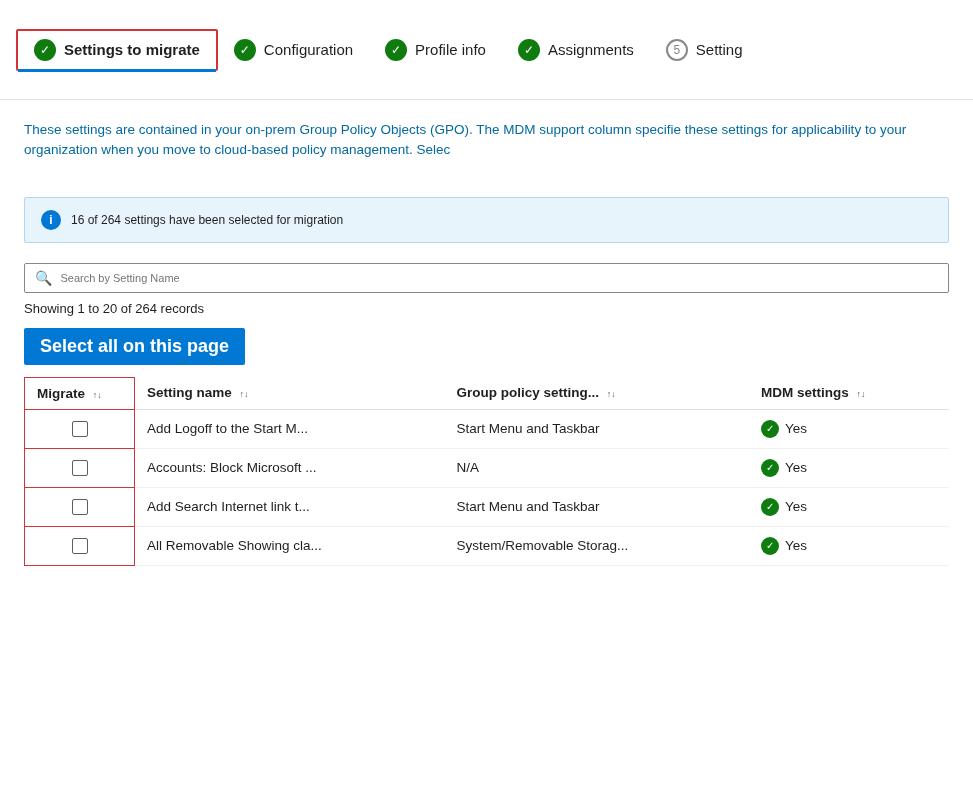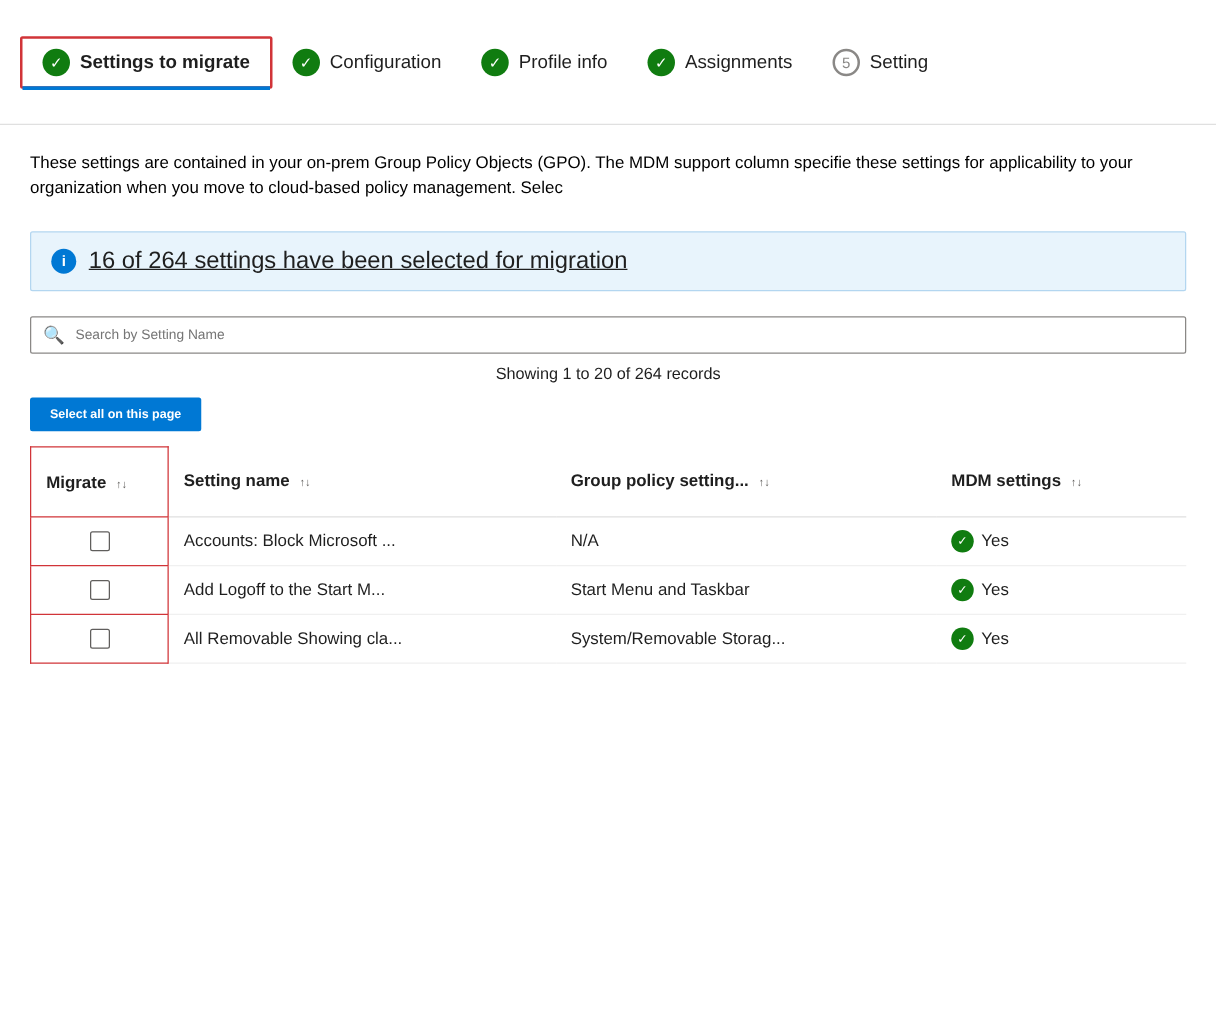"These settings are contained in" .description { color: #000000 -> #0369a1; margin-bottom: 24px -> 36px }
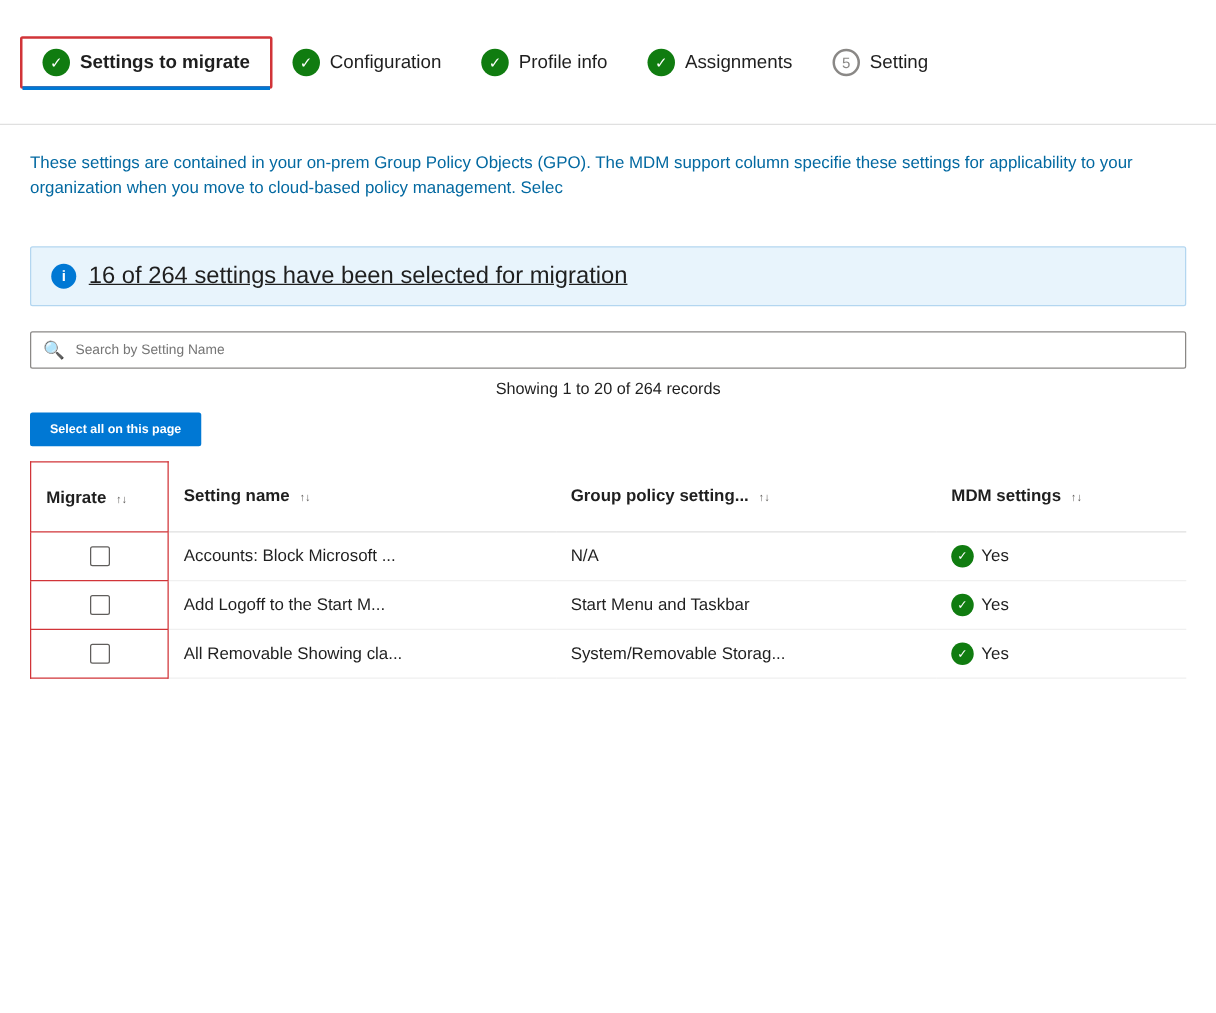"16 of 264 settings have" .info-text { font-size: 19px -> 12px; text-decoration: underline -> none }
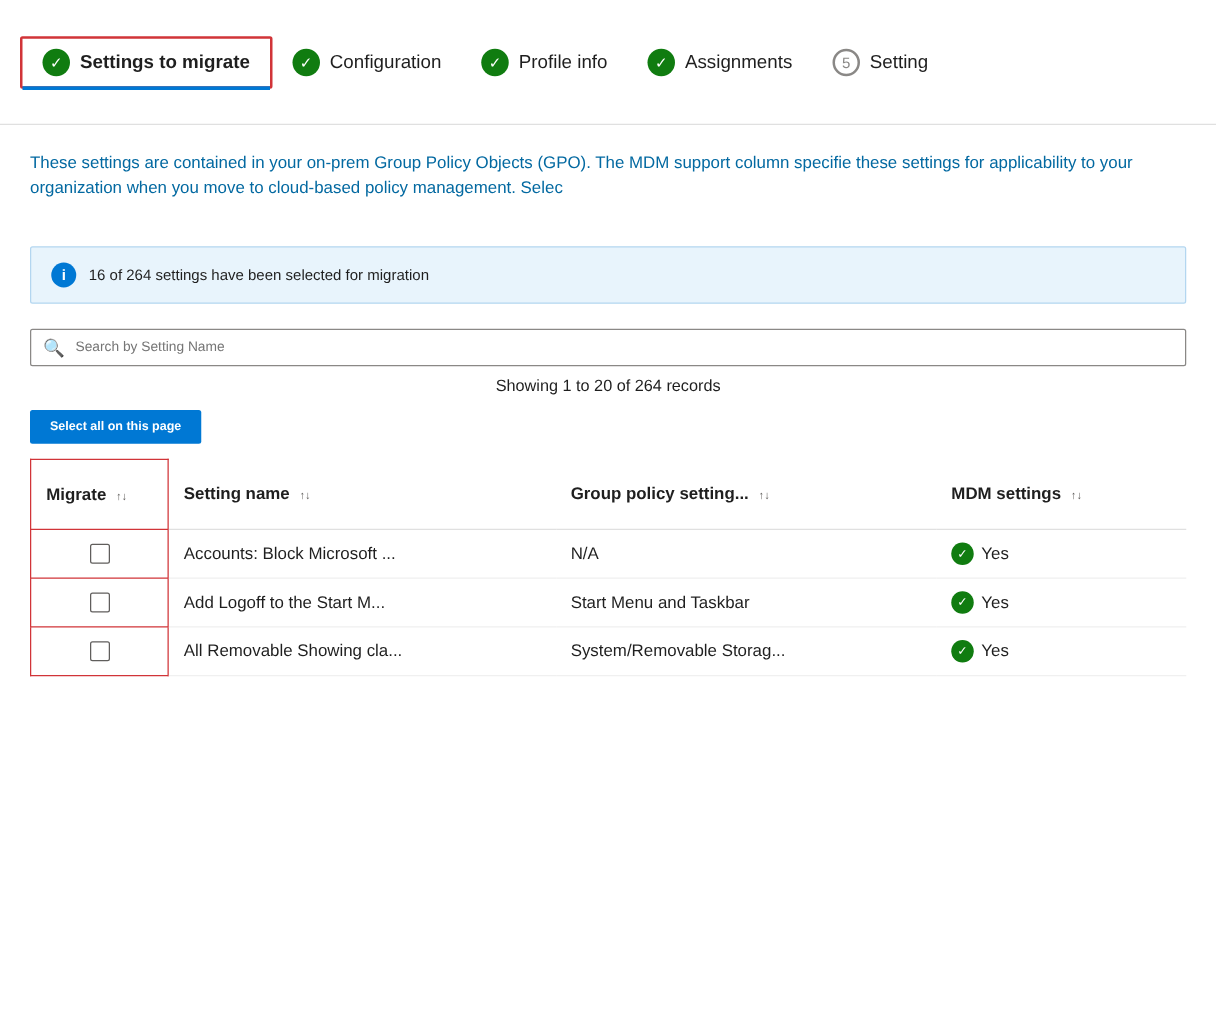"Showing 1 to 20 of" .records-count { text-align: center -> none }
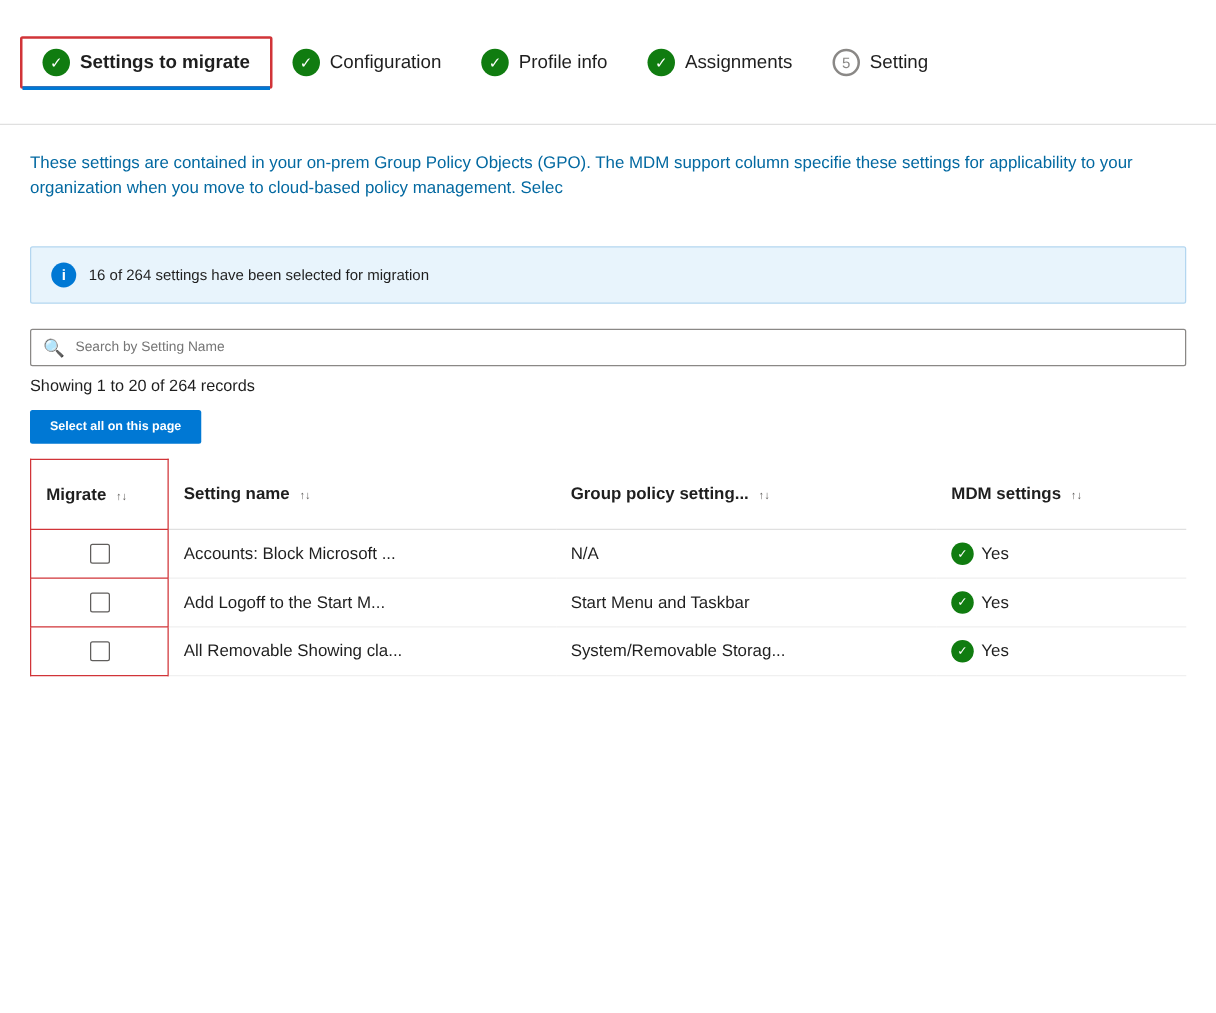"Select all on this page" .select-all-btn { font-size: 10px -> 18px }
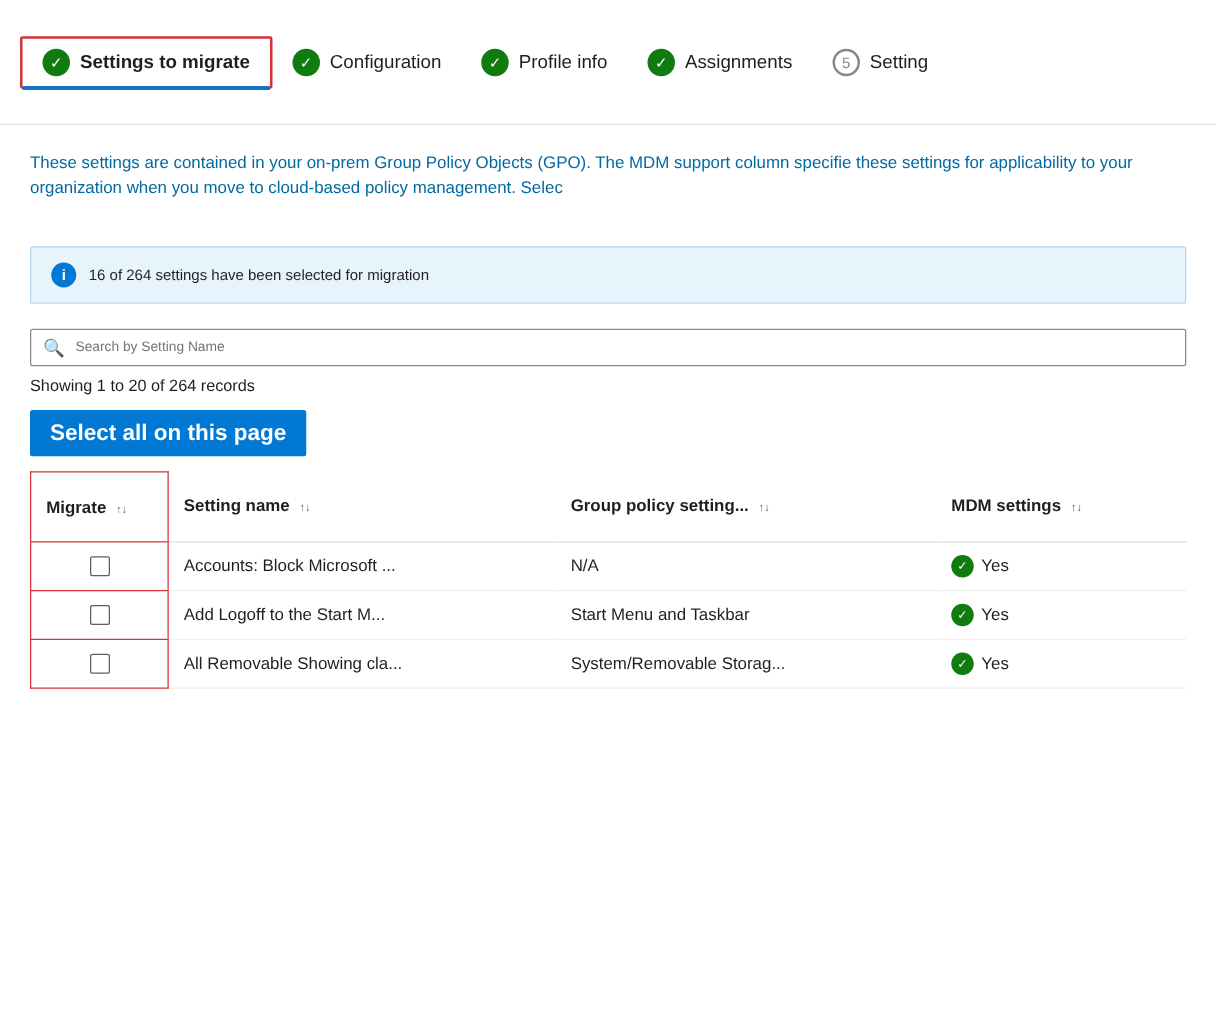"Migrate ↑↓" th { padding: 20px 12px -> 8px 12px }
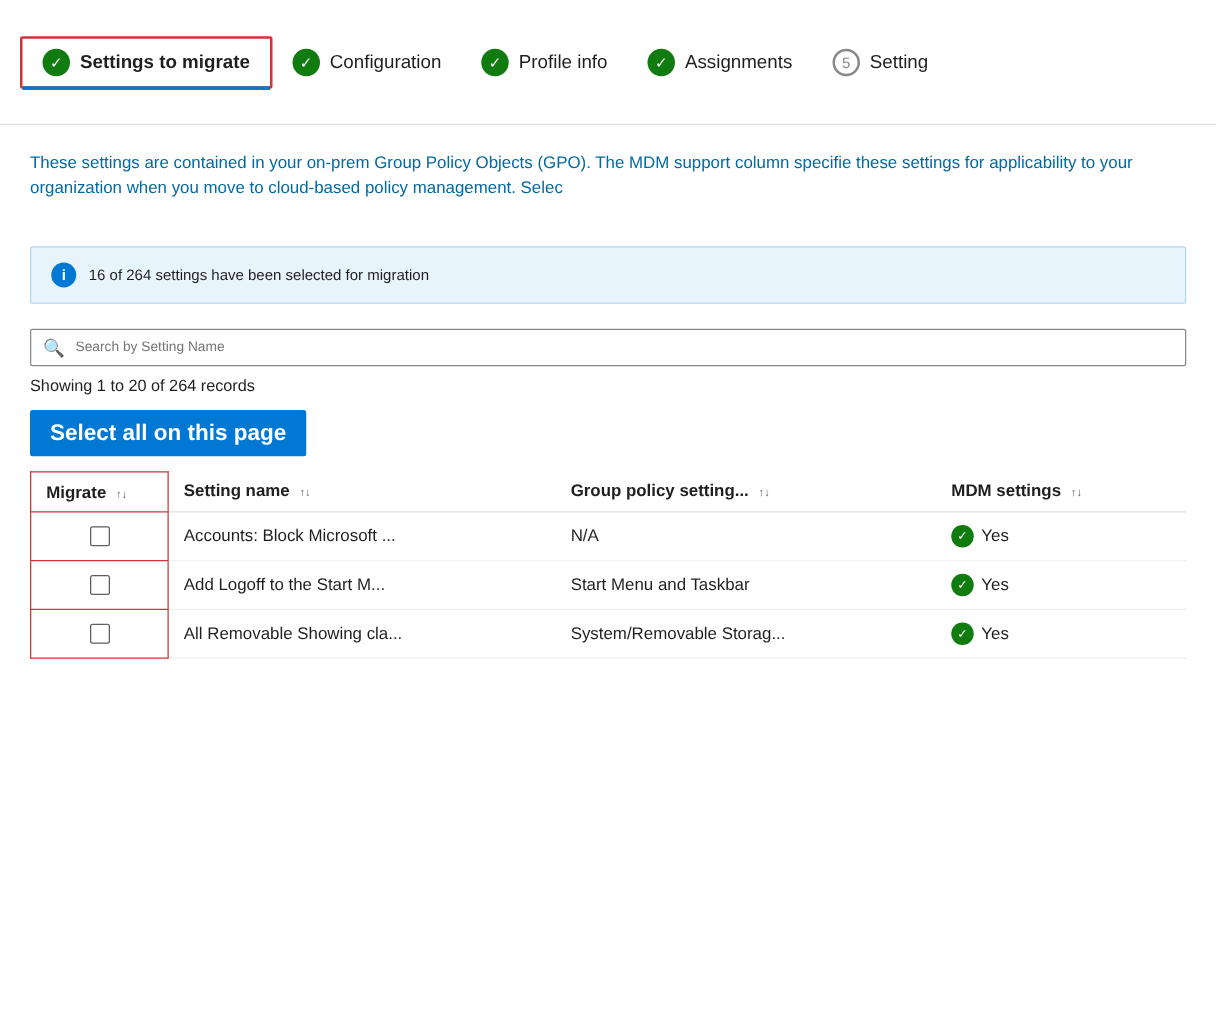"Accounts: Block Microsoft ..." tr { order: before "Add Logoff to the Start" -> after "Add Logoff to the Start" }
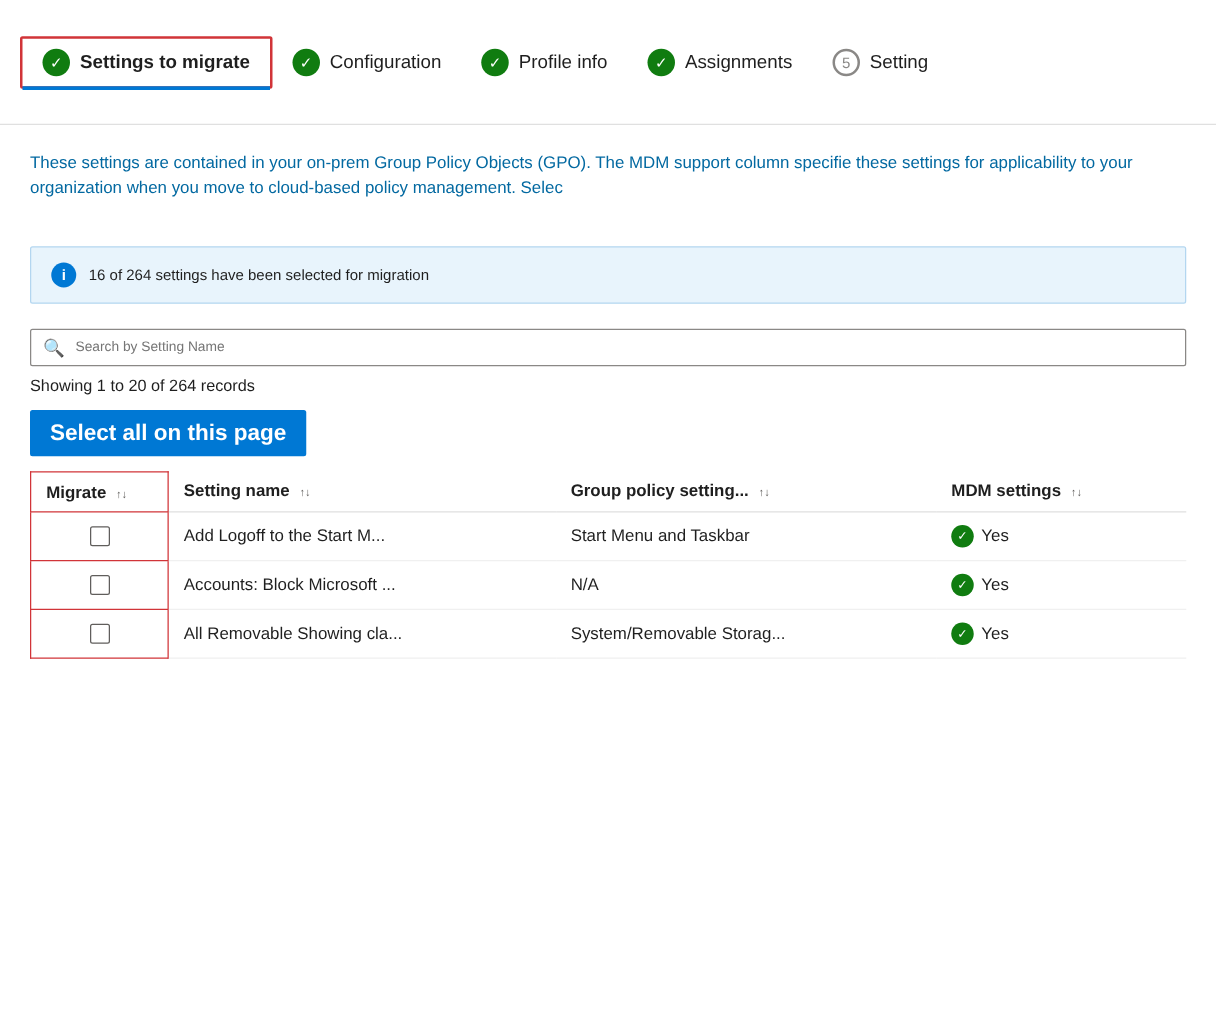"Add Search Internet link t..." tr { html: none -> <tr> <td> <div> <input> </div> </td> <td>Add Search Internet link t...</td> <td>Start Menu and Taskbar</td> <td> <div> <span>✓</span> <span>Yes</span> </div> </td> </tr> }
